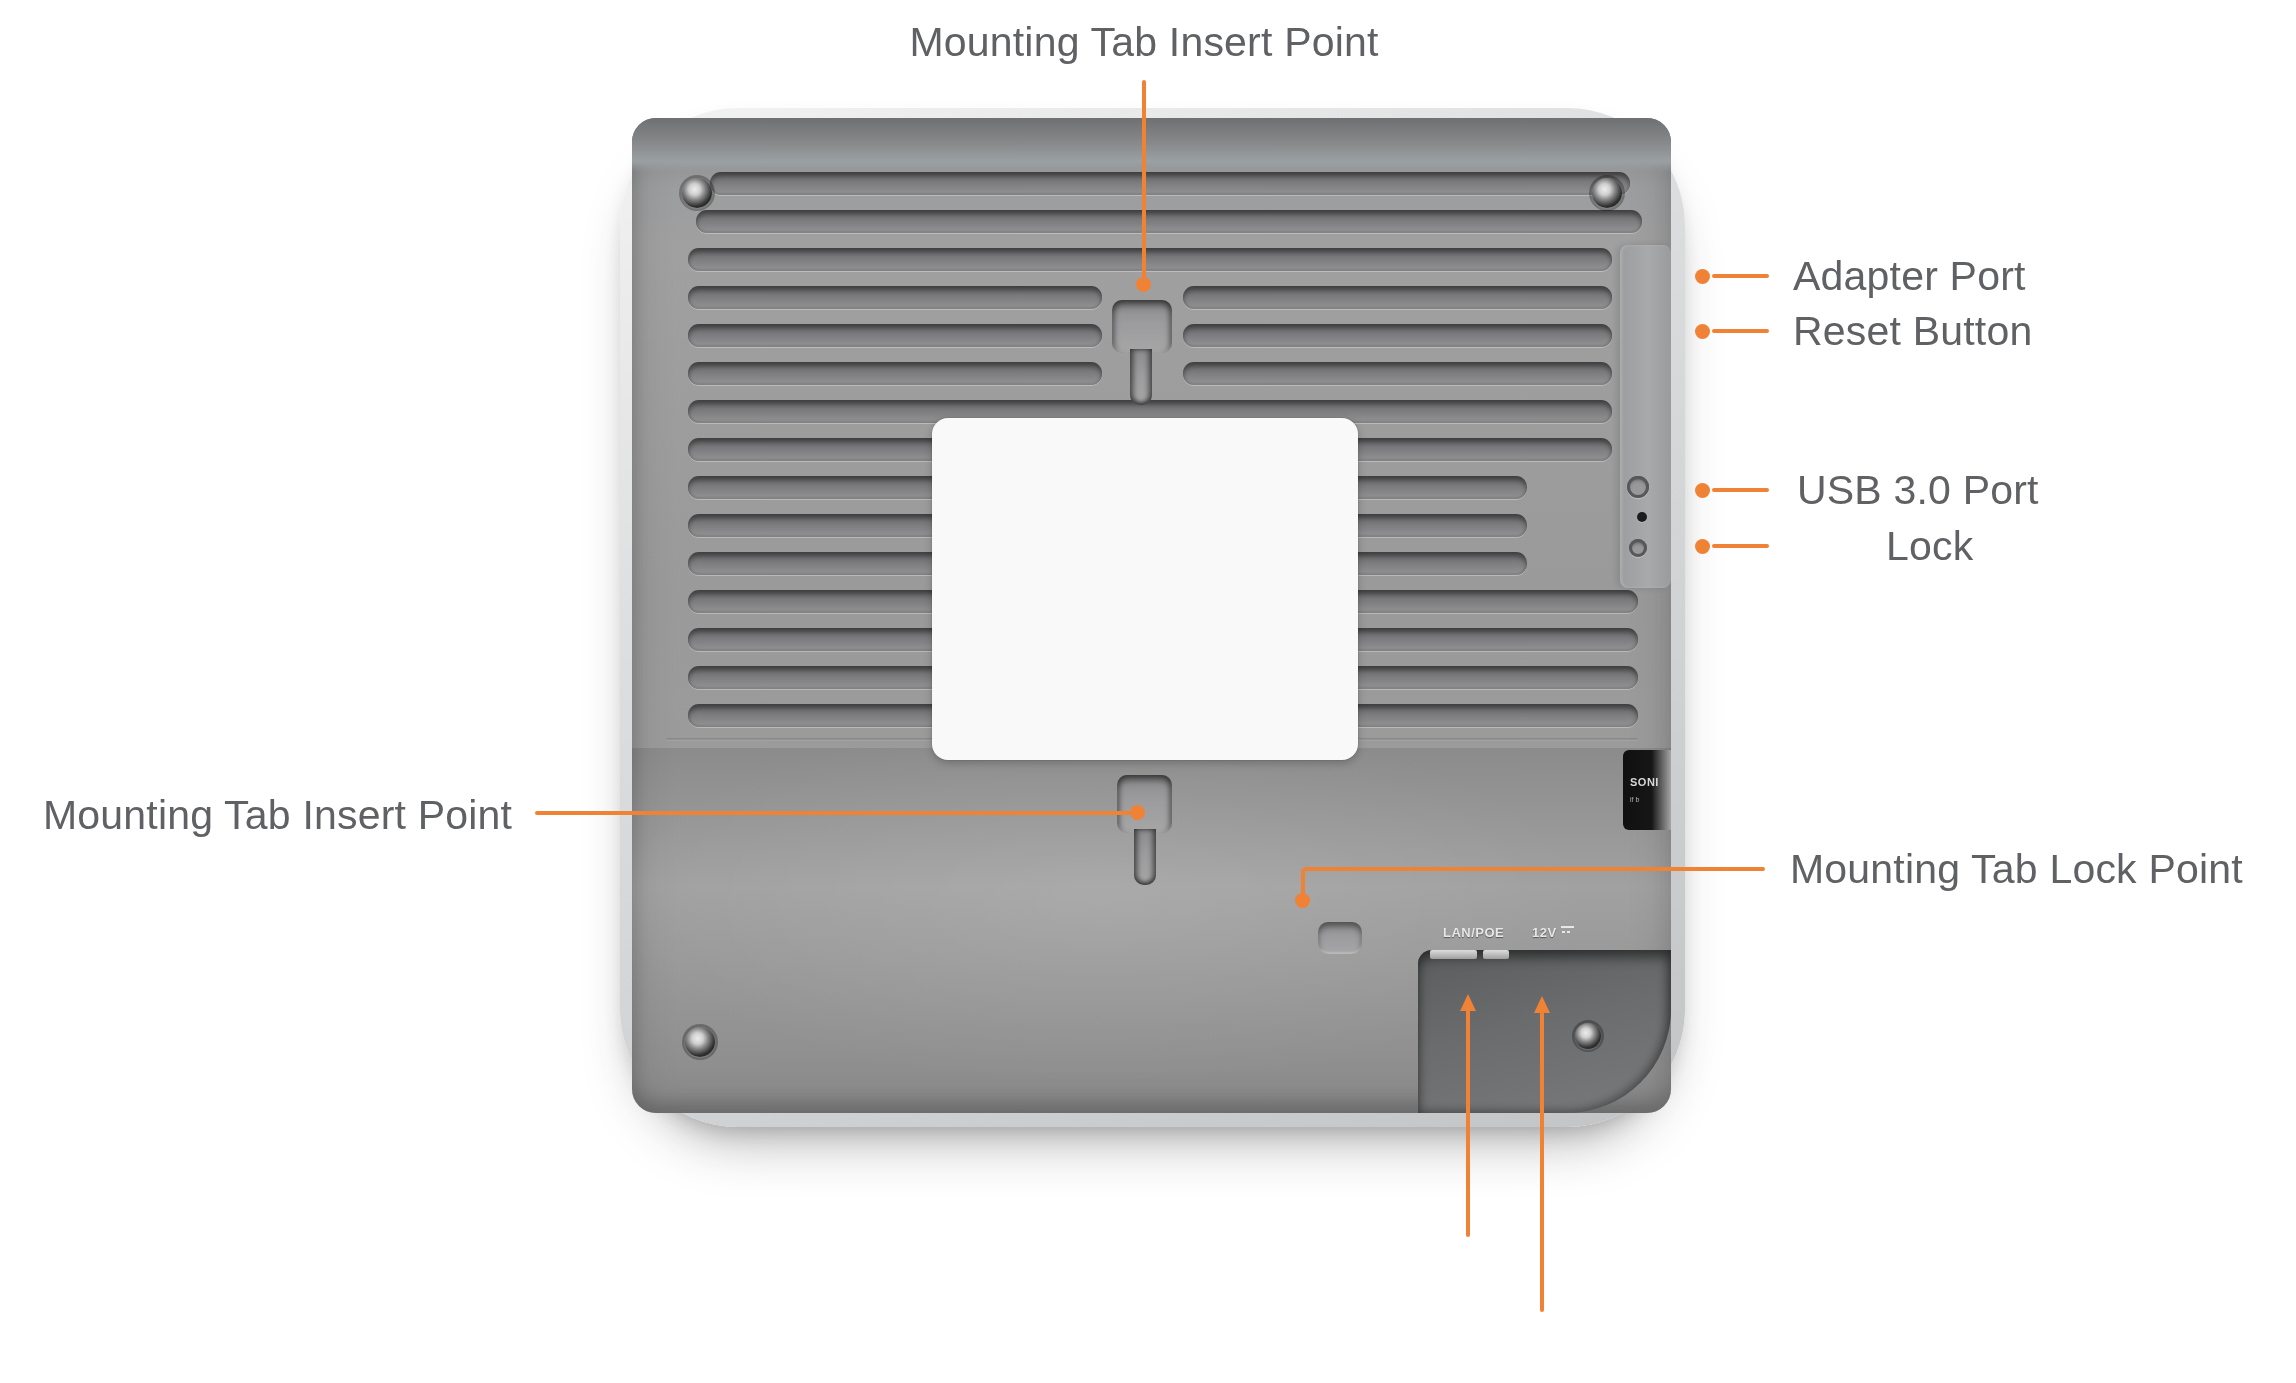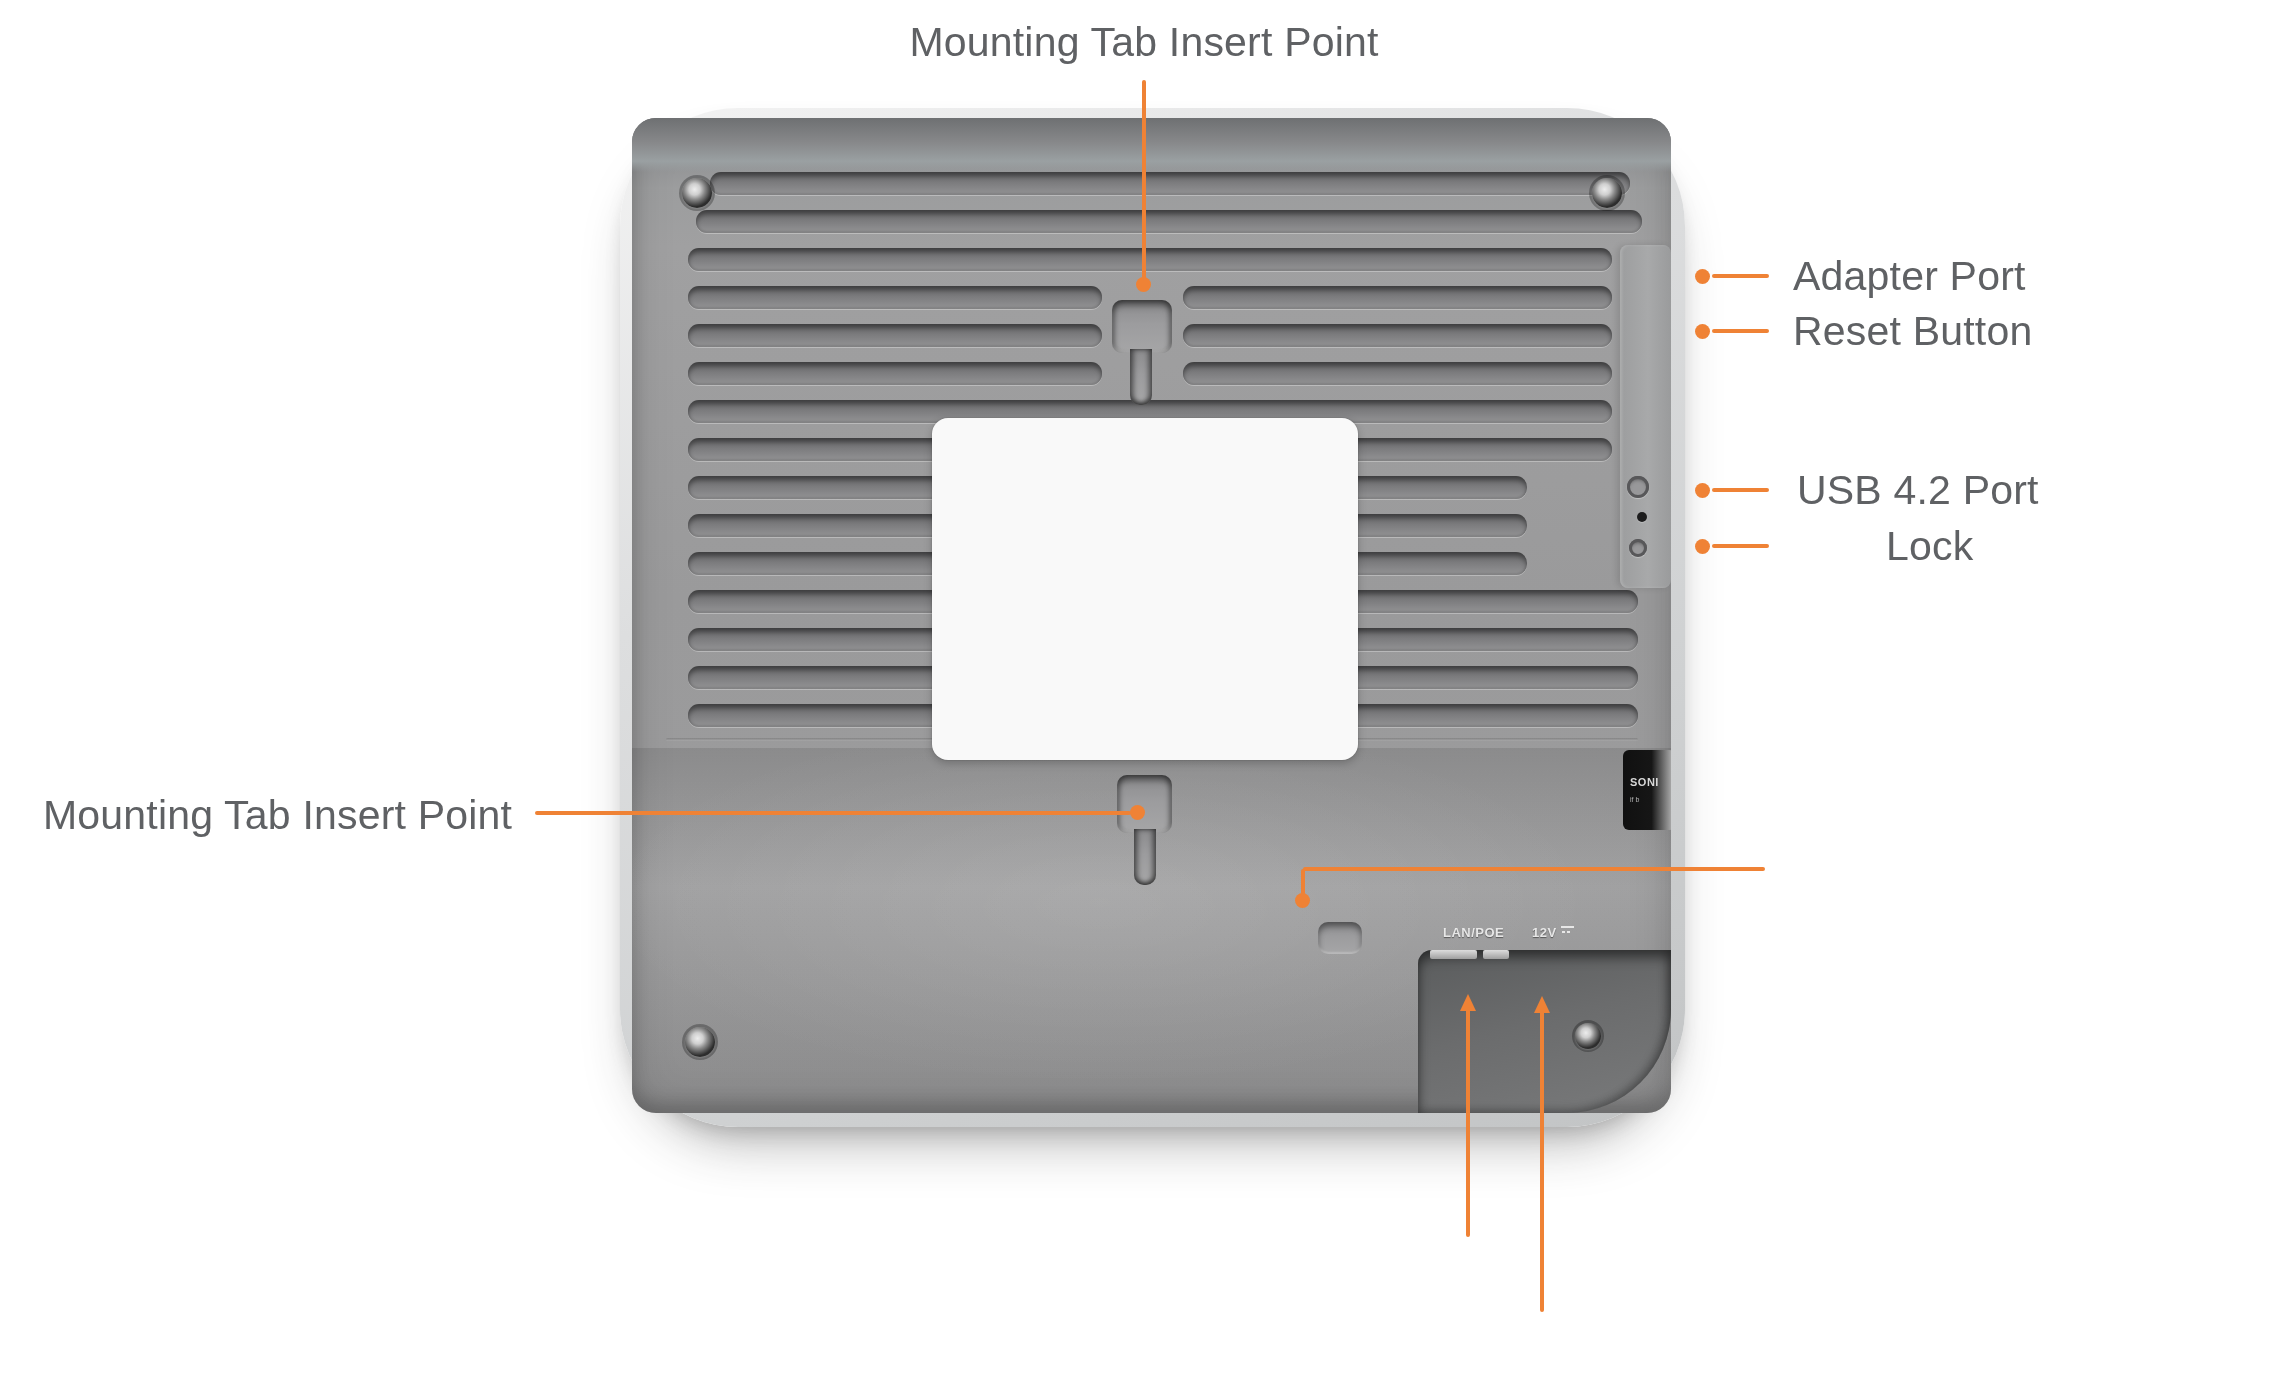"USB 4.2 Port" div.co-label { text: 4.2 -> 3.0 }
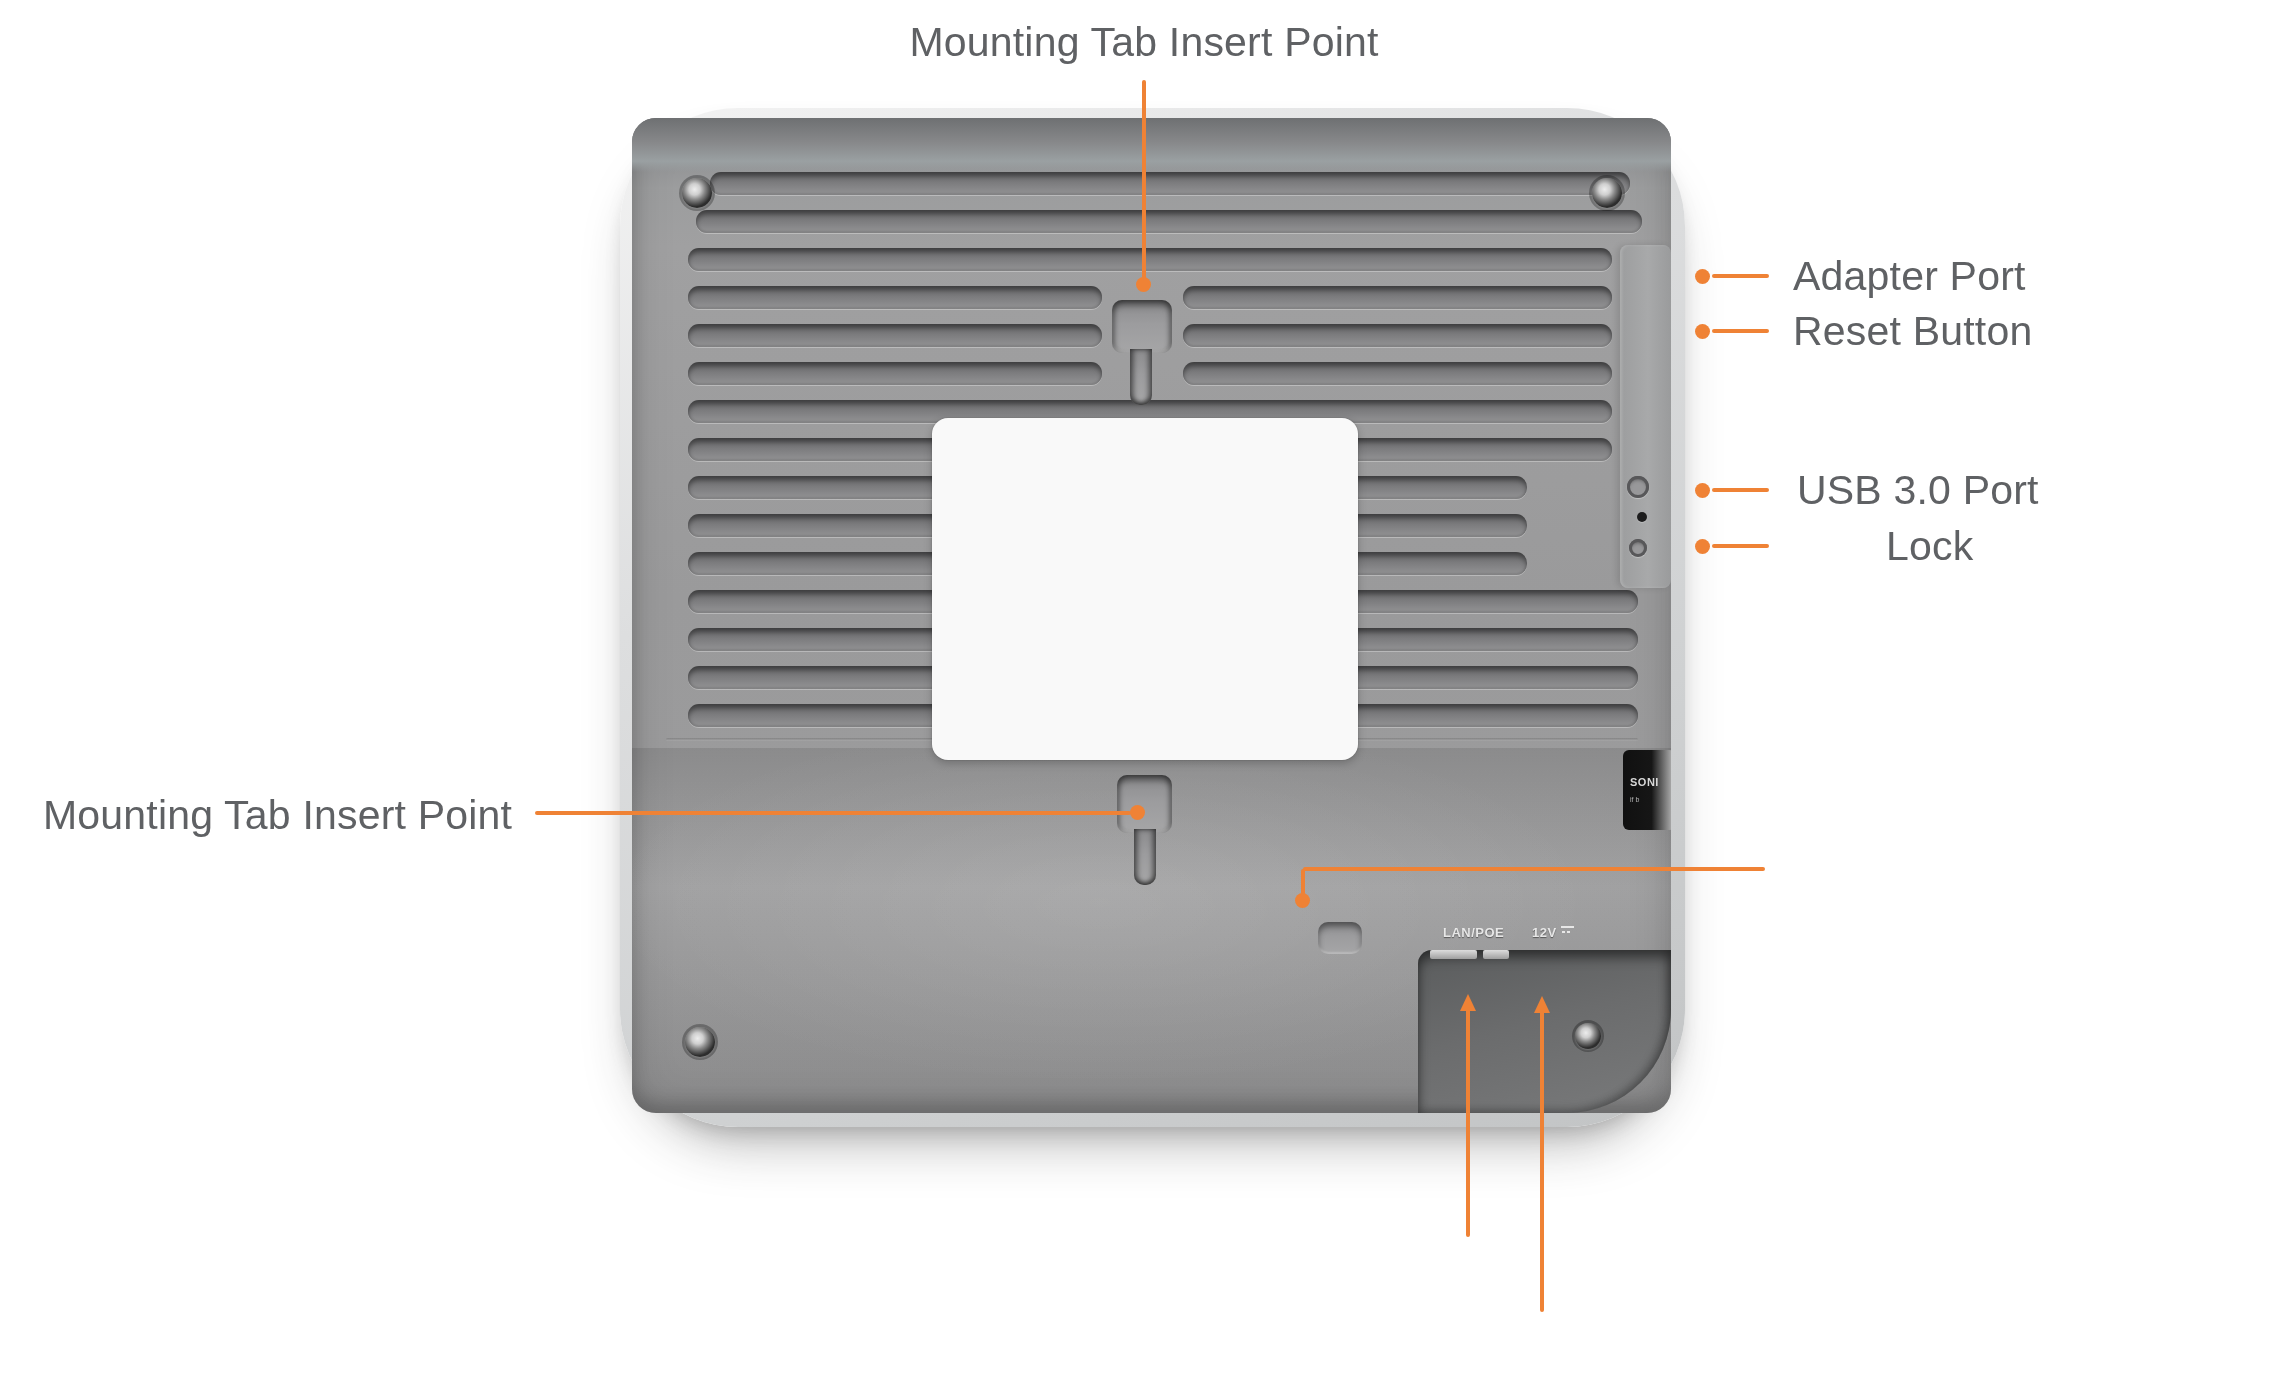"Mounting Tab Lock Point" div.co-label { html: none -> <div>Mounting Tab Lock Point</div> }
